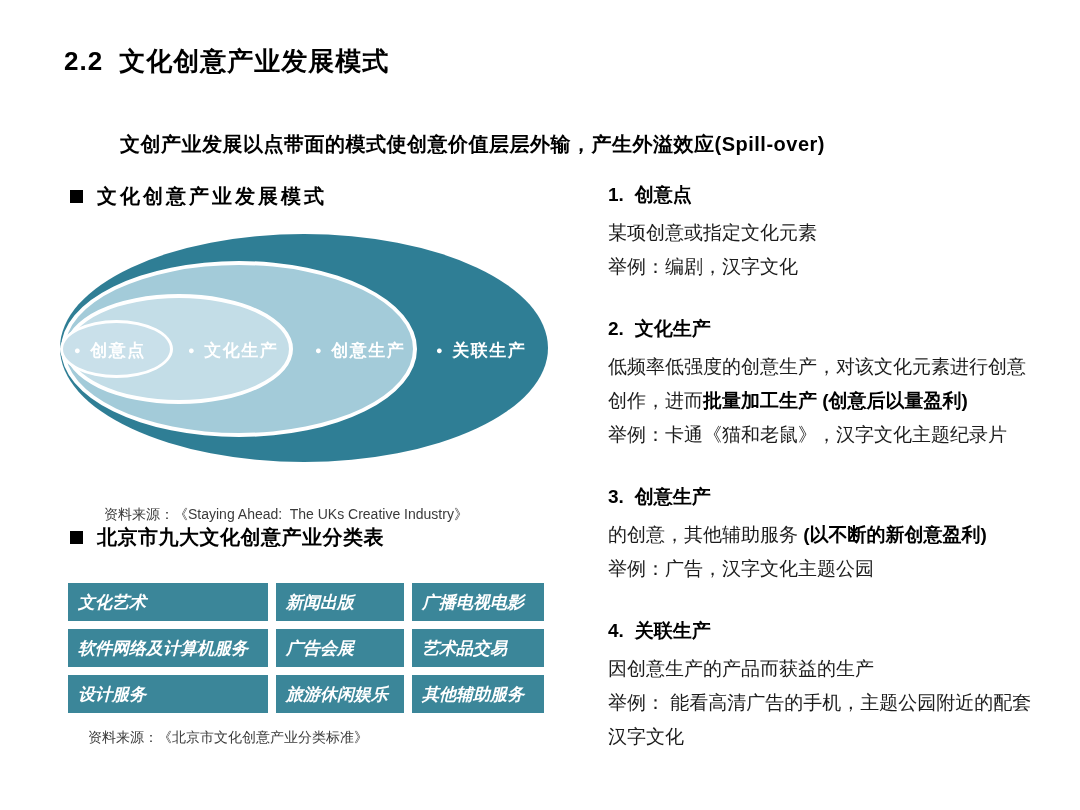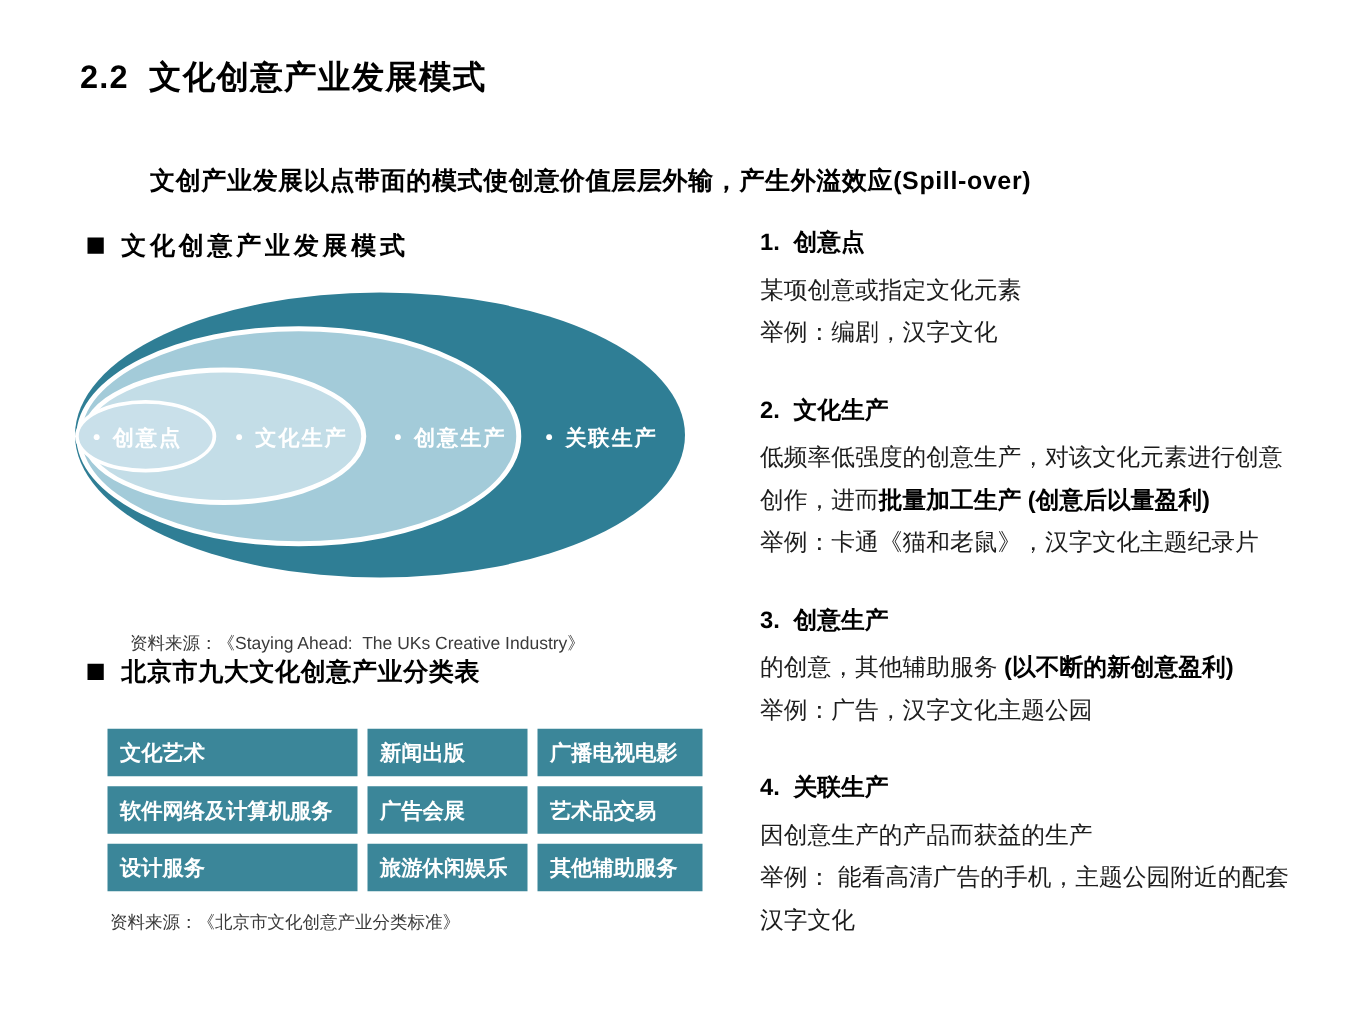"文化艺术" .ctable { font-style: none -> italic; left: 86px -> 68px }
